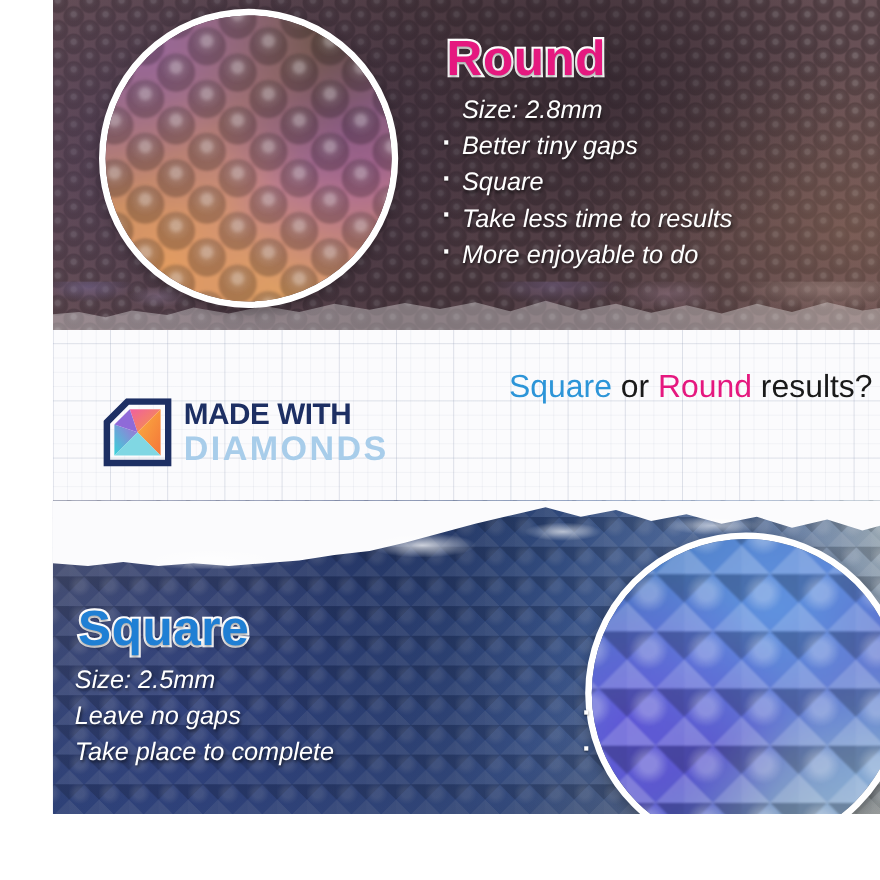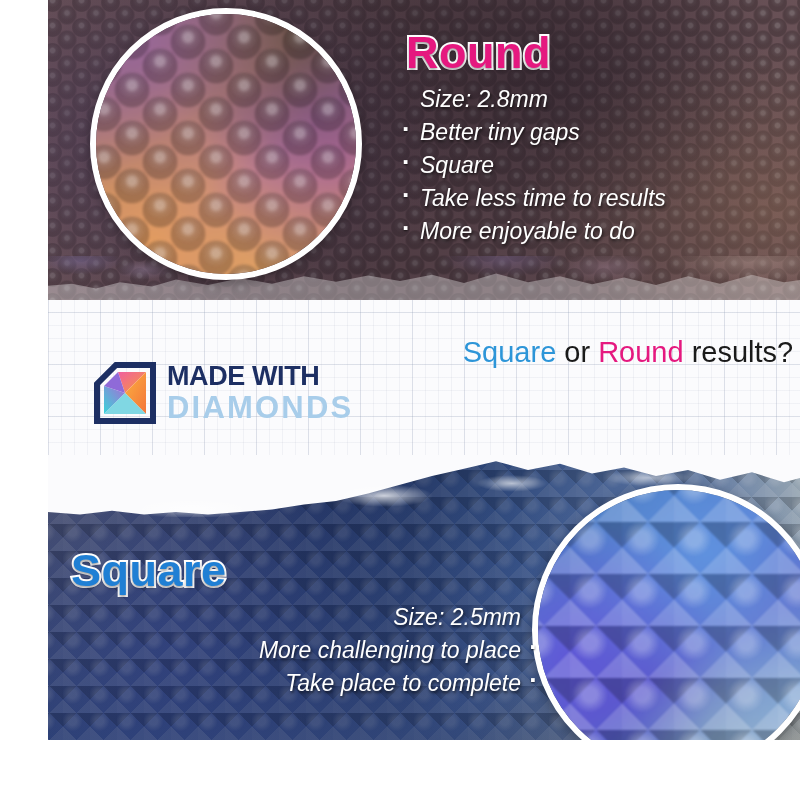"Size: 2.5mm" .square-panel ul.feature-list li { text-align: right -> left }
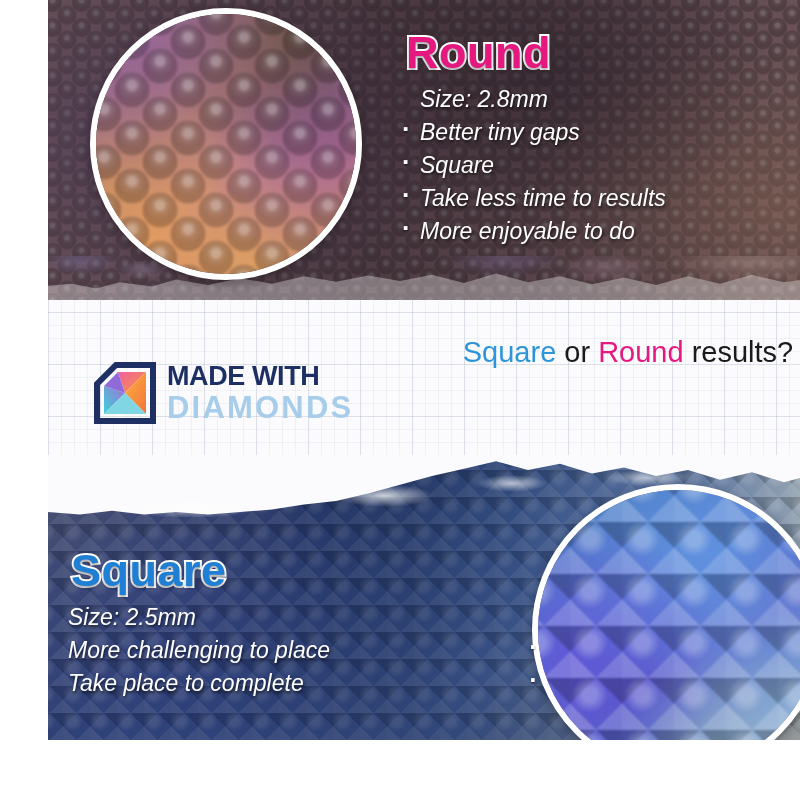"Leave no gaps" li.bulleted { html: none -> <li>Leave no gaps</li> }
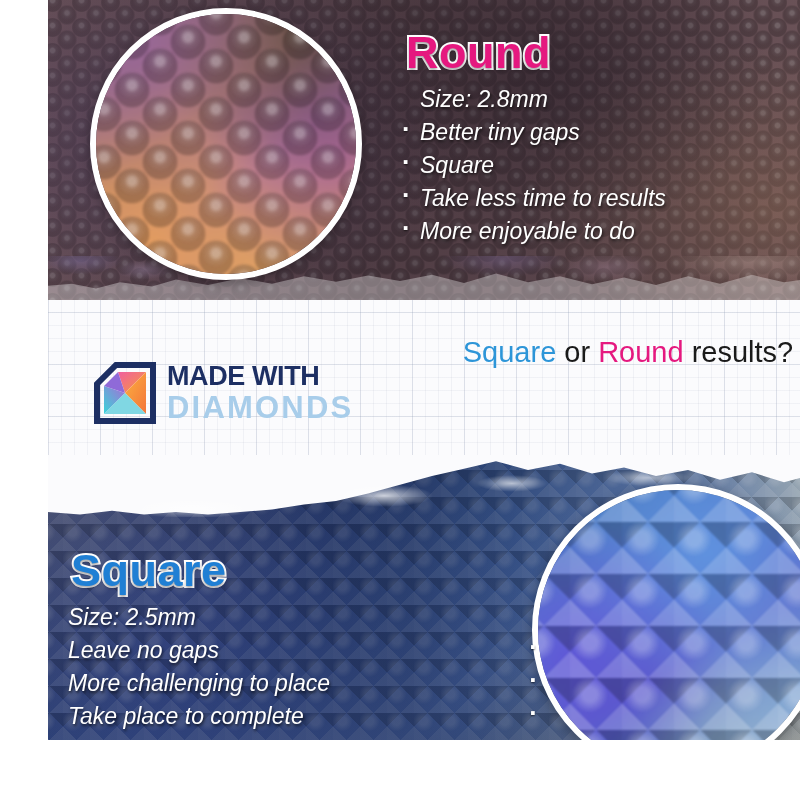"More challenging to place" li.bulleted { html: <li>More challenging to place</li> -> none }
